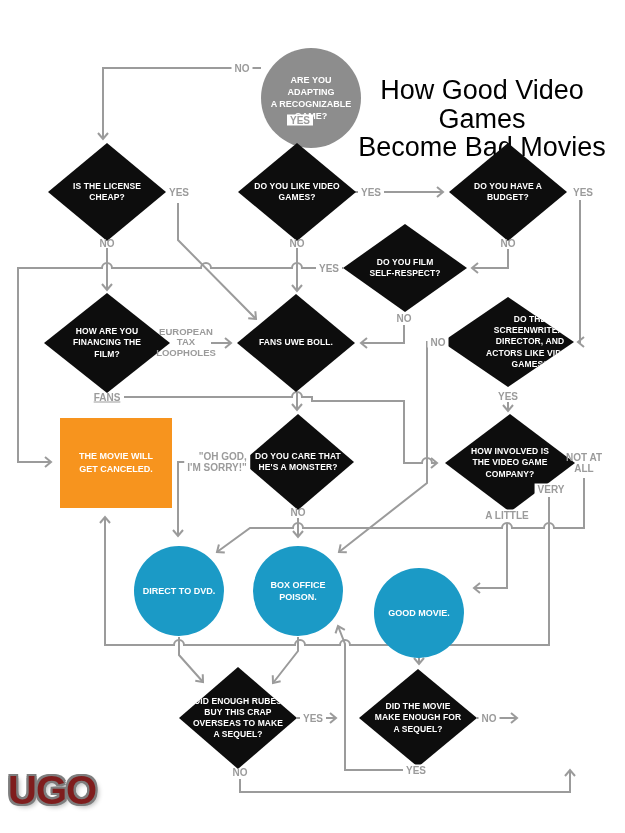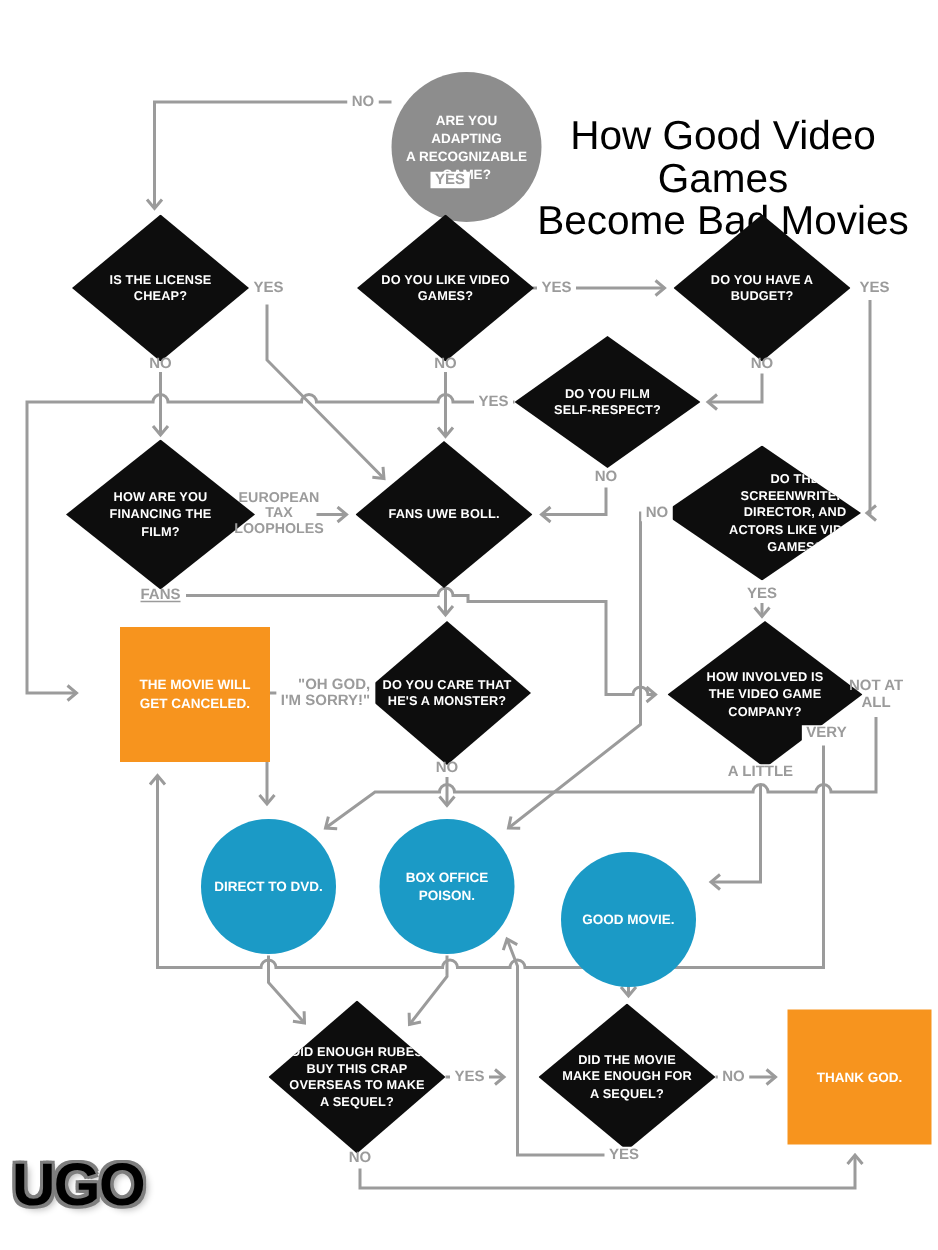"THE MOVIE WILL" div.node { left: 80px -> 60px; width: 100px -> 112px }
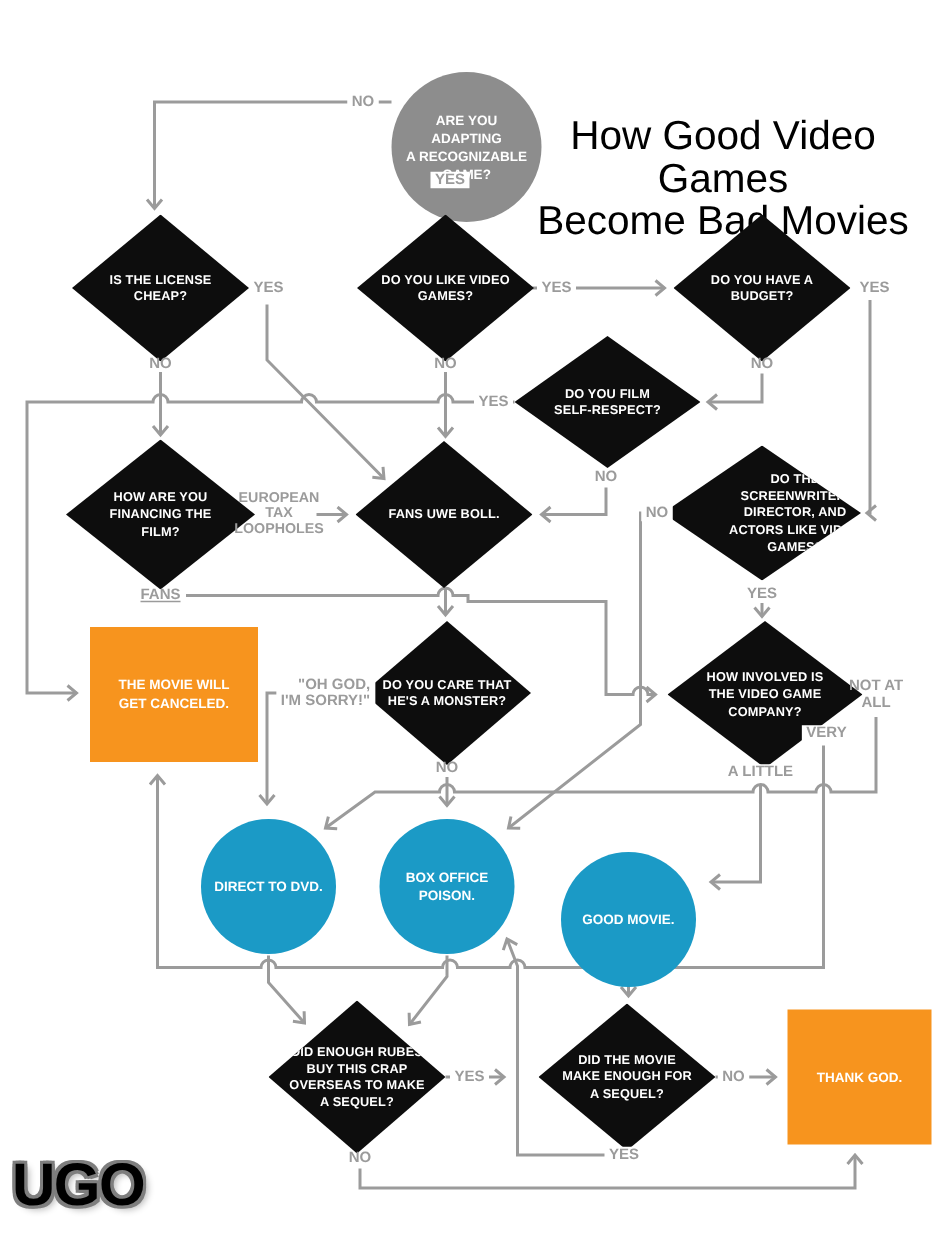"THANK GOD." div.node { html: <div> <span>THANK GOD.</span></div> -> none }
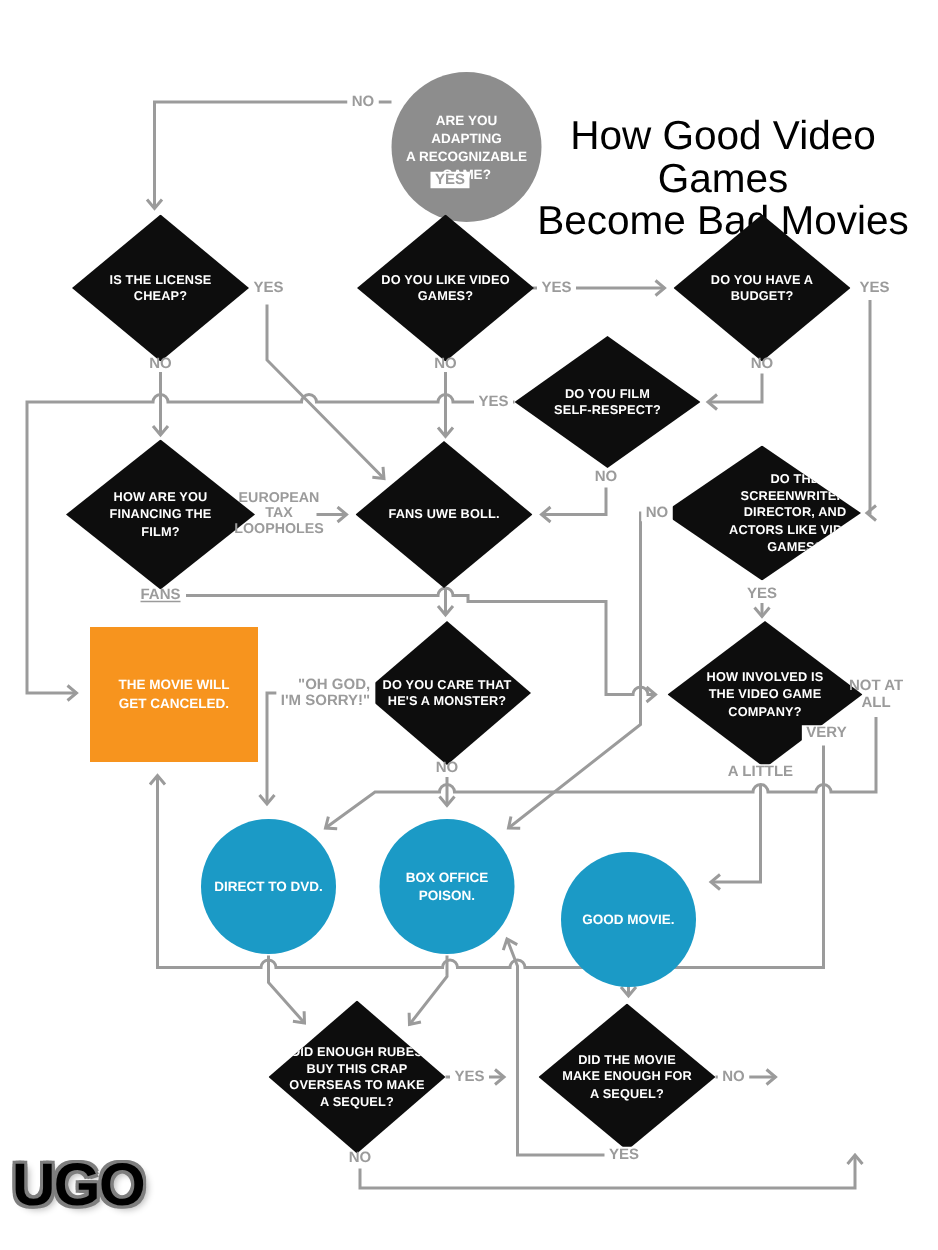"UGO" #logo { color: #000000 -> #7f1d1d }
